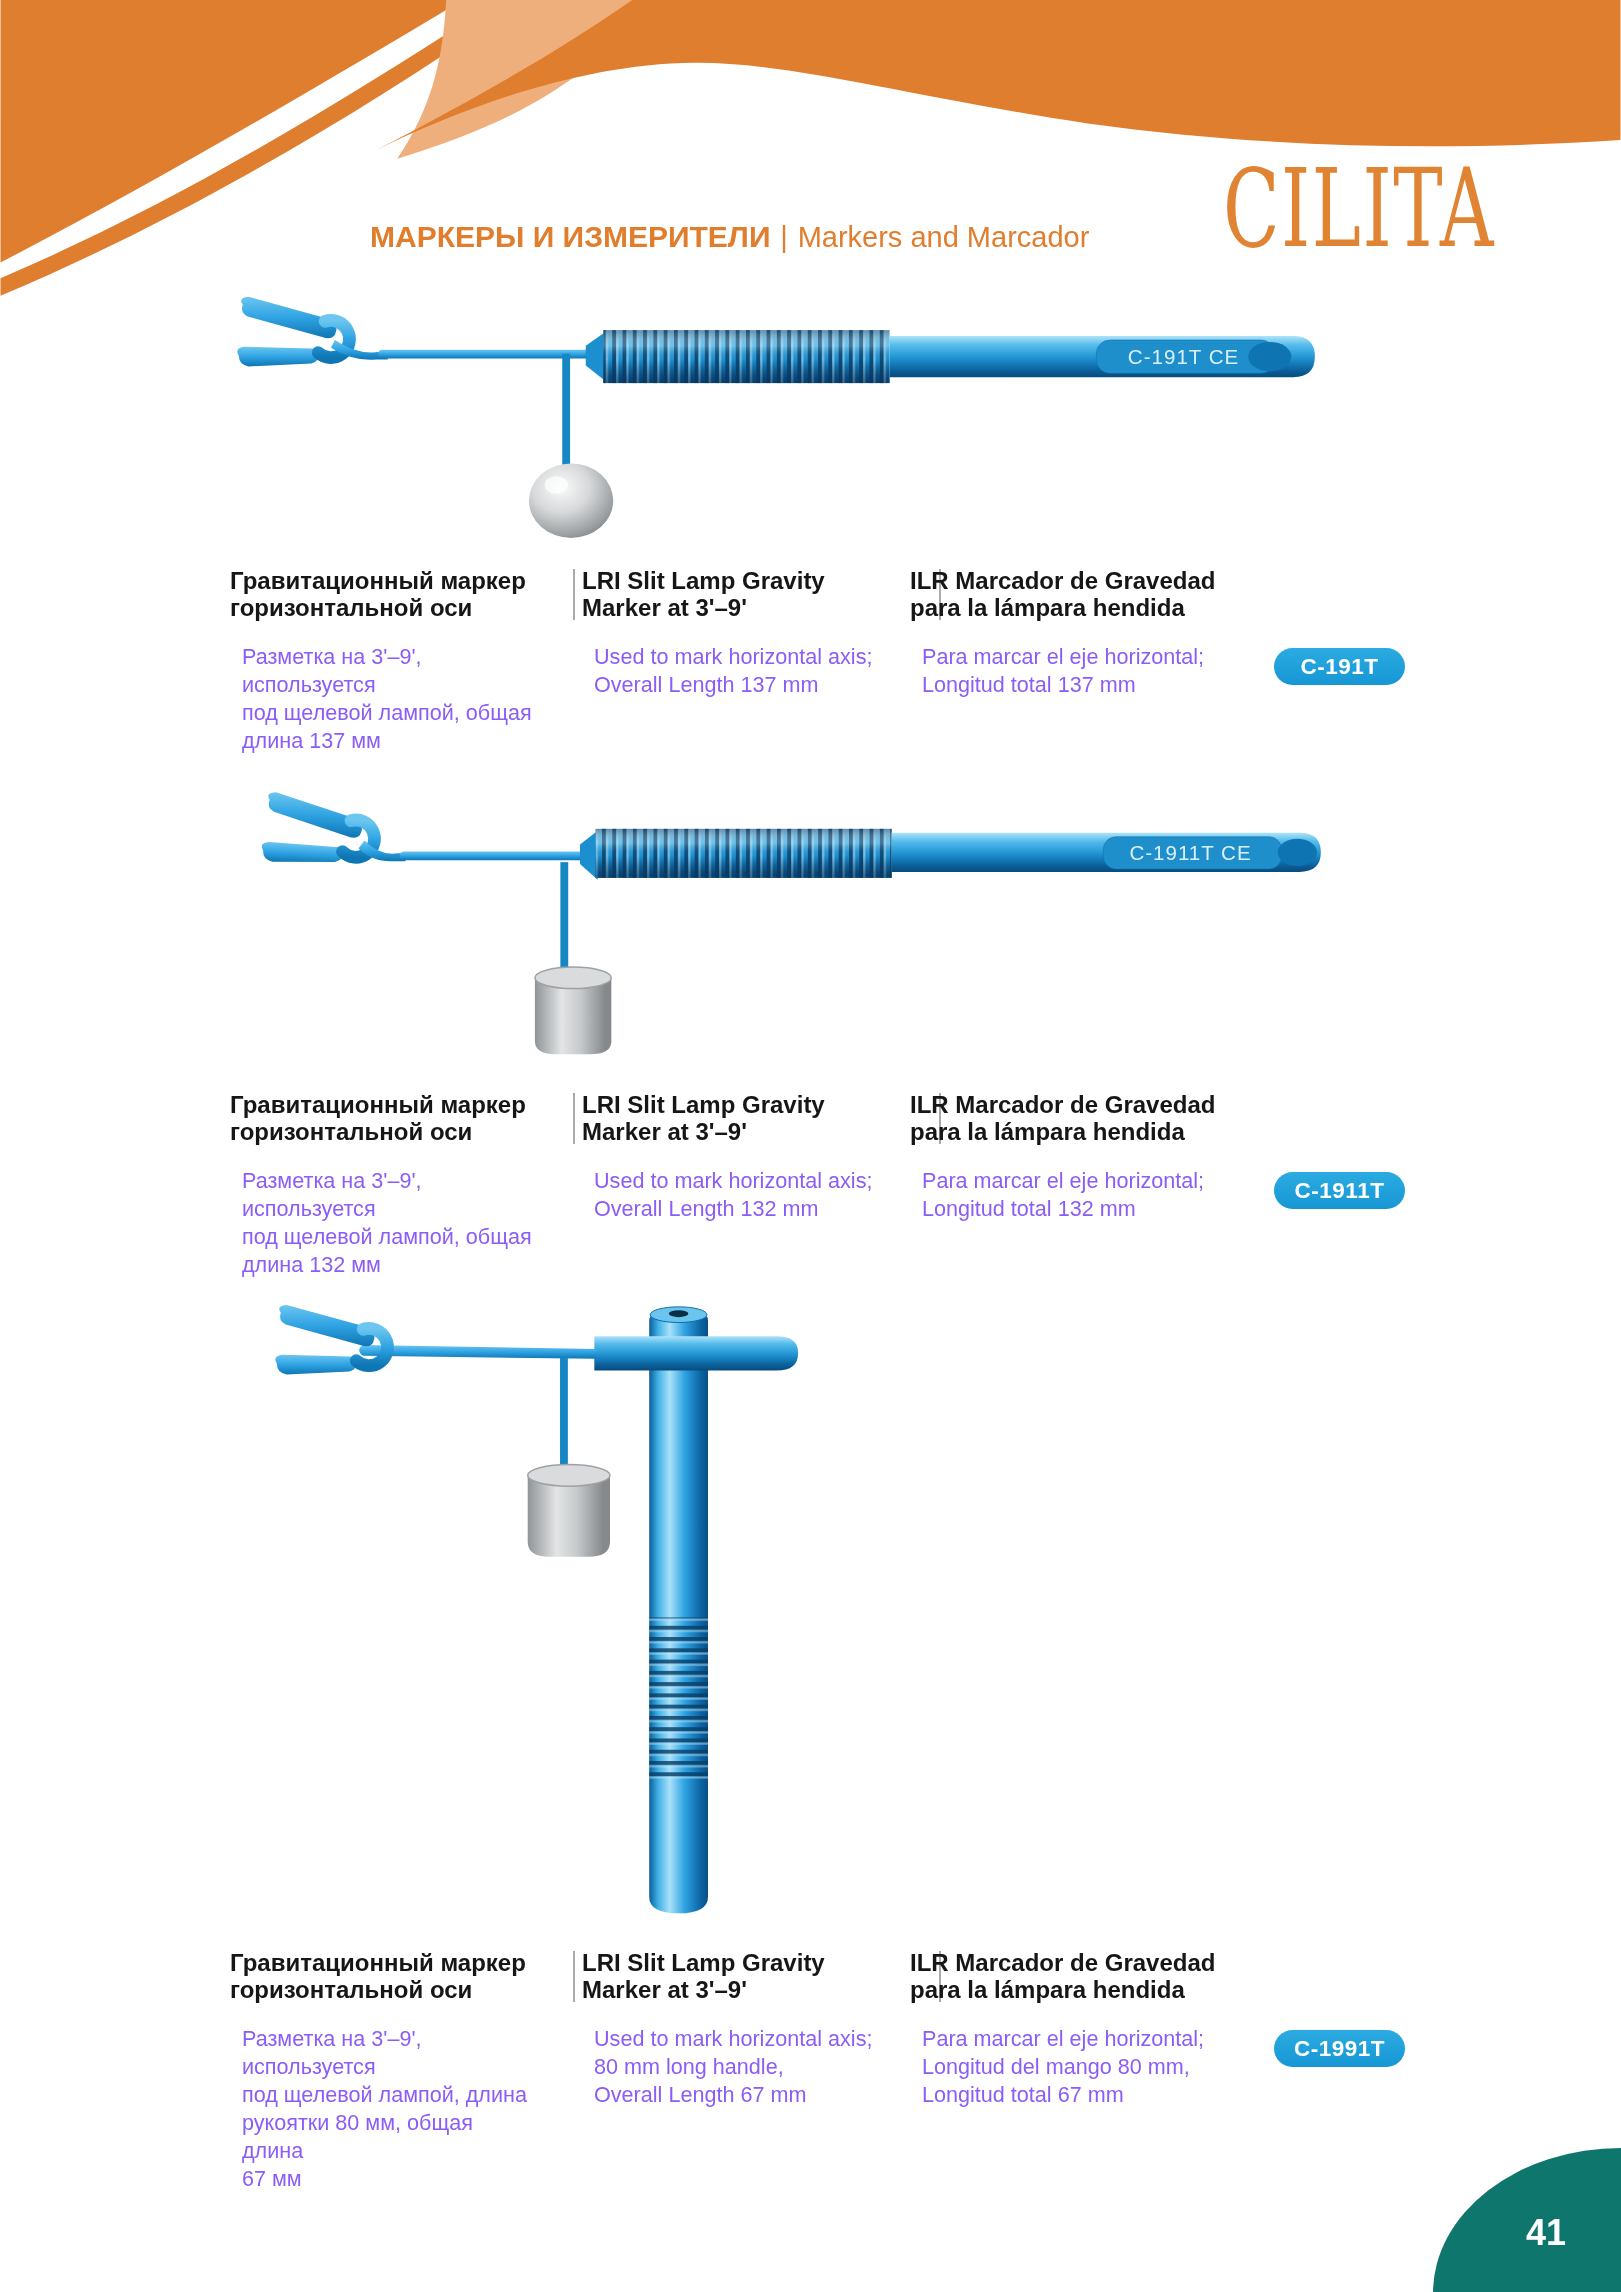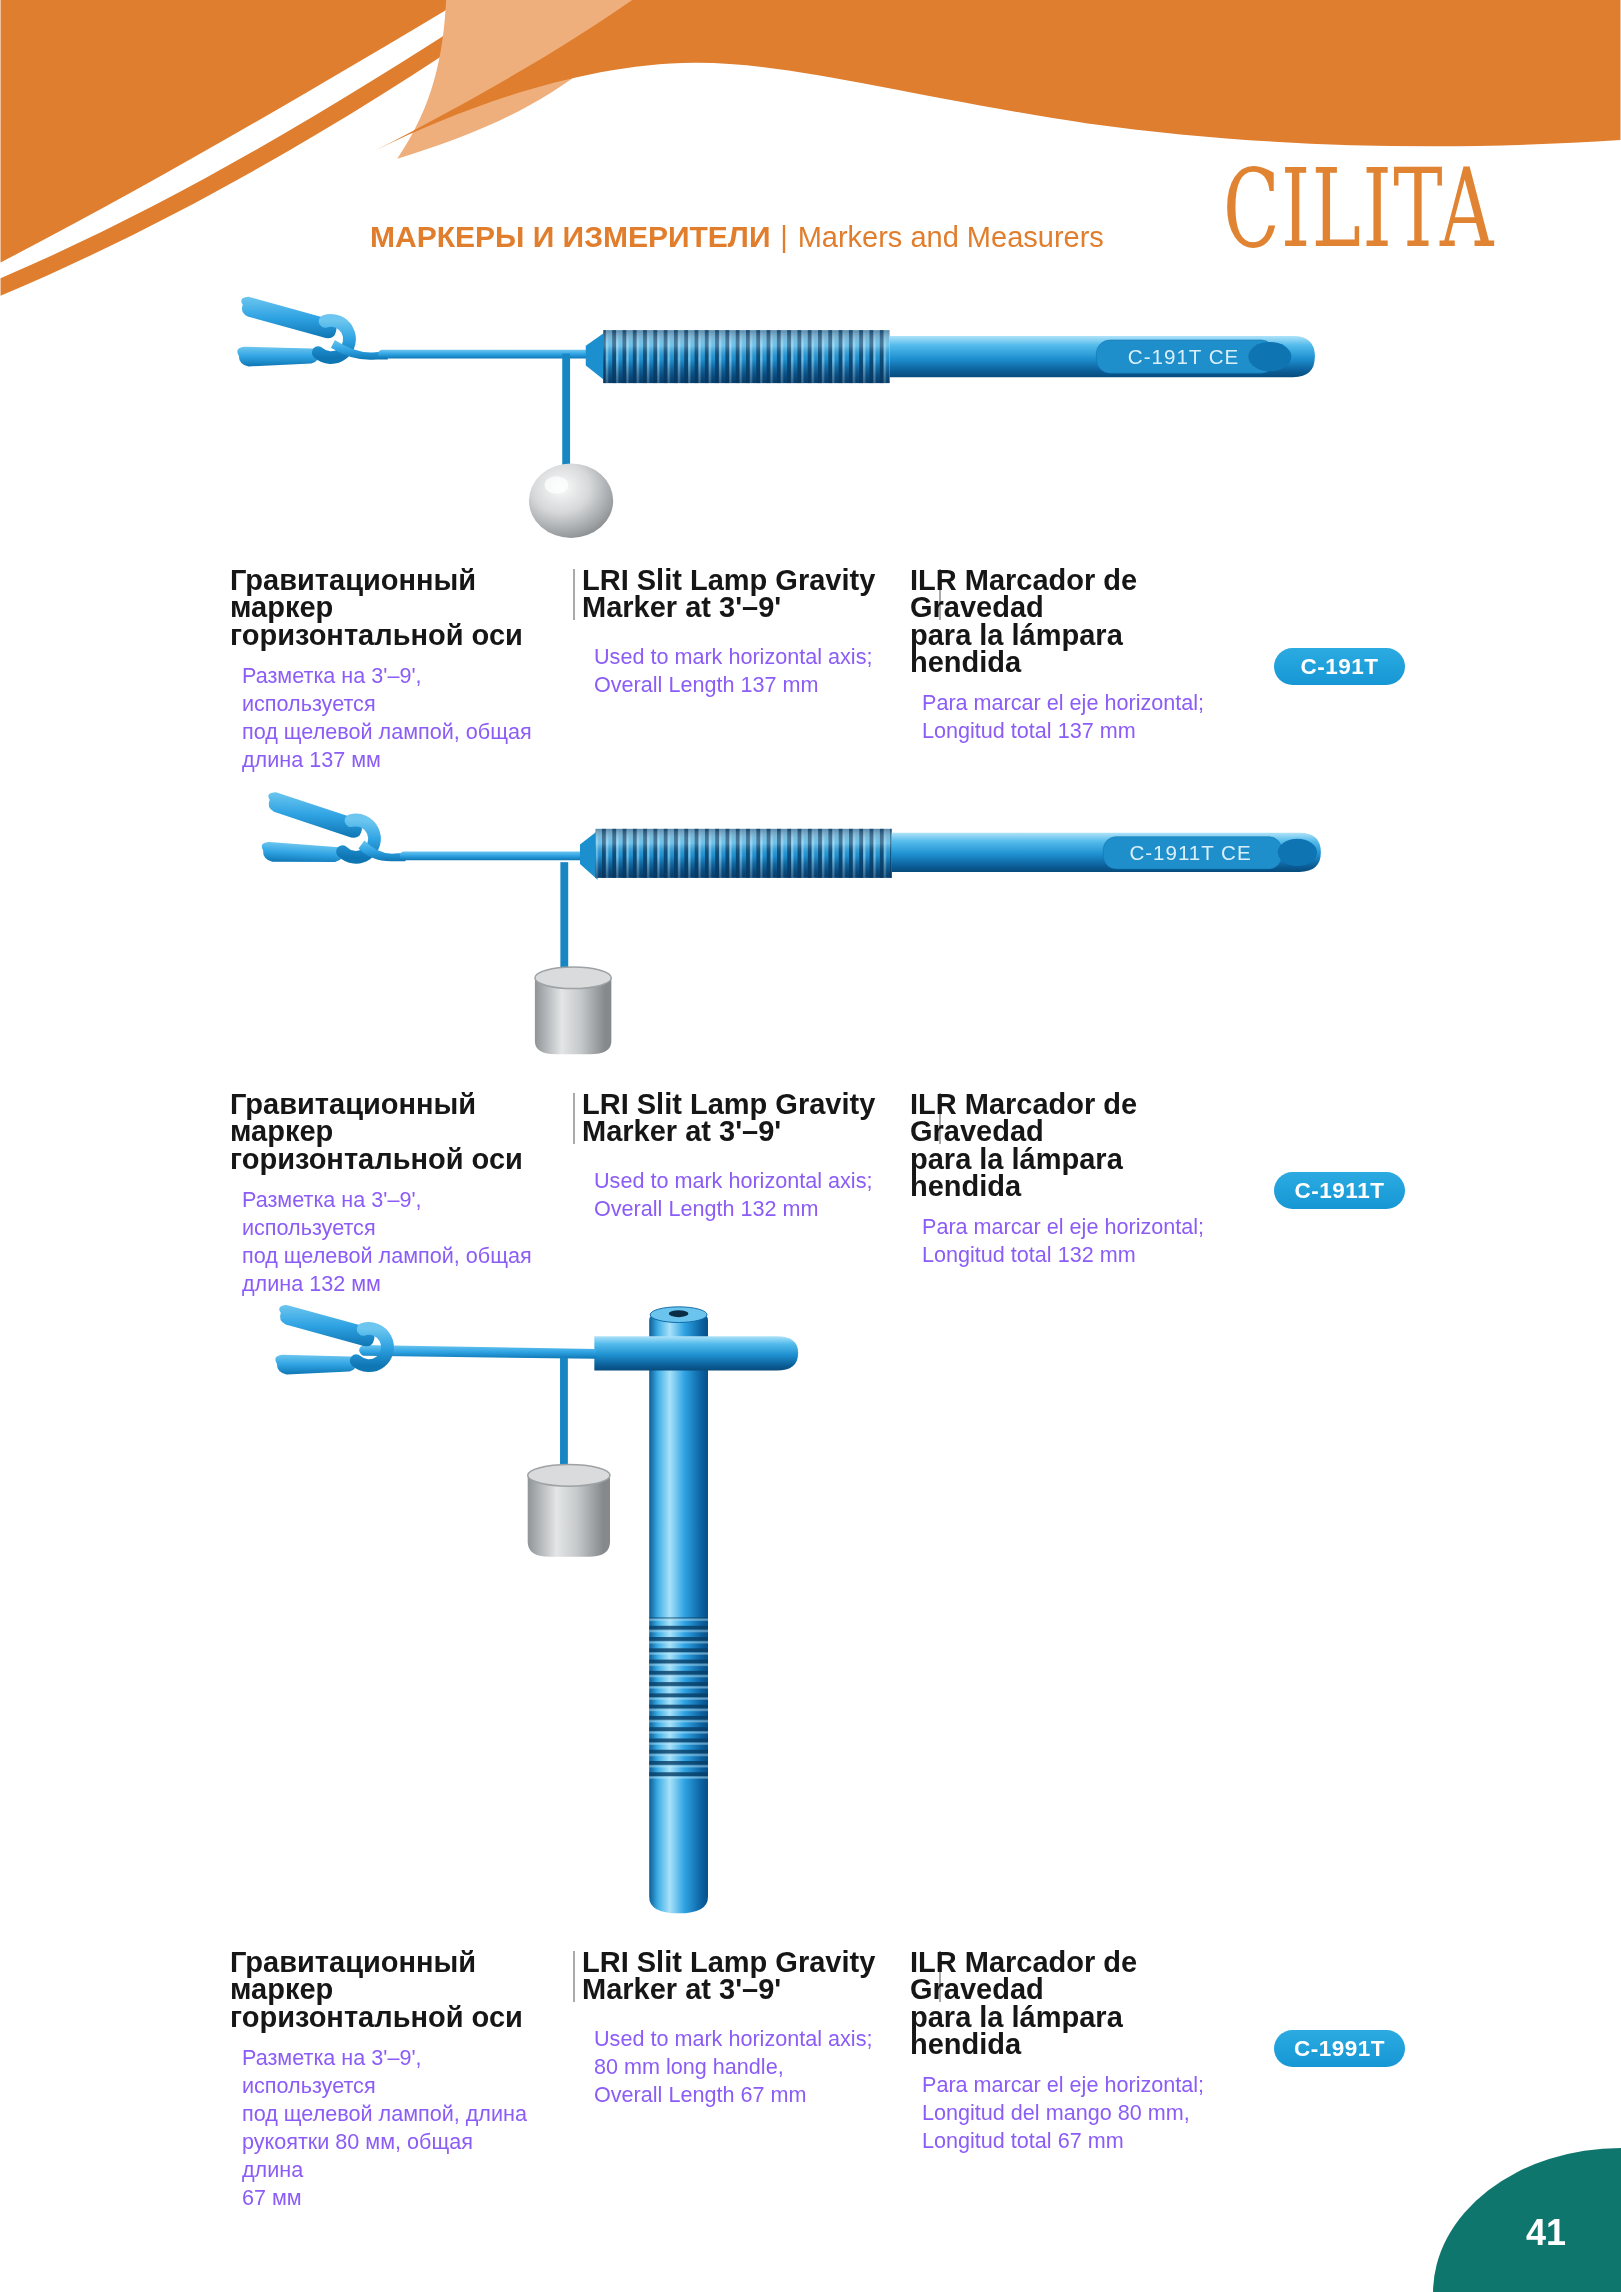"Markers and Measurers" span.en { text: Measurers -> Marcador }
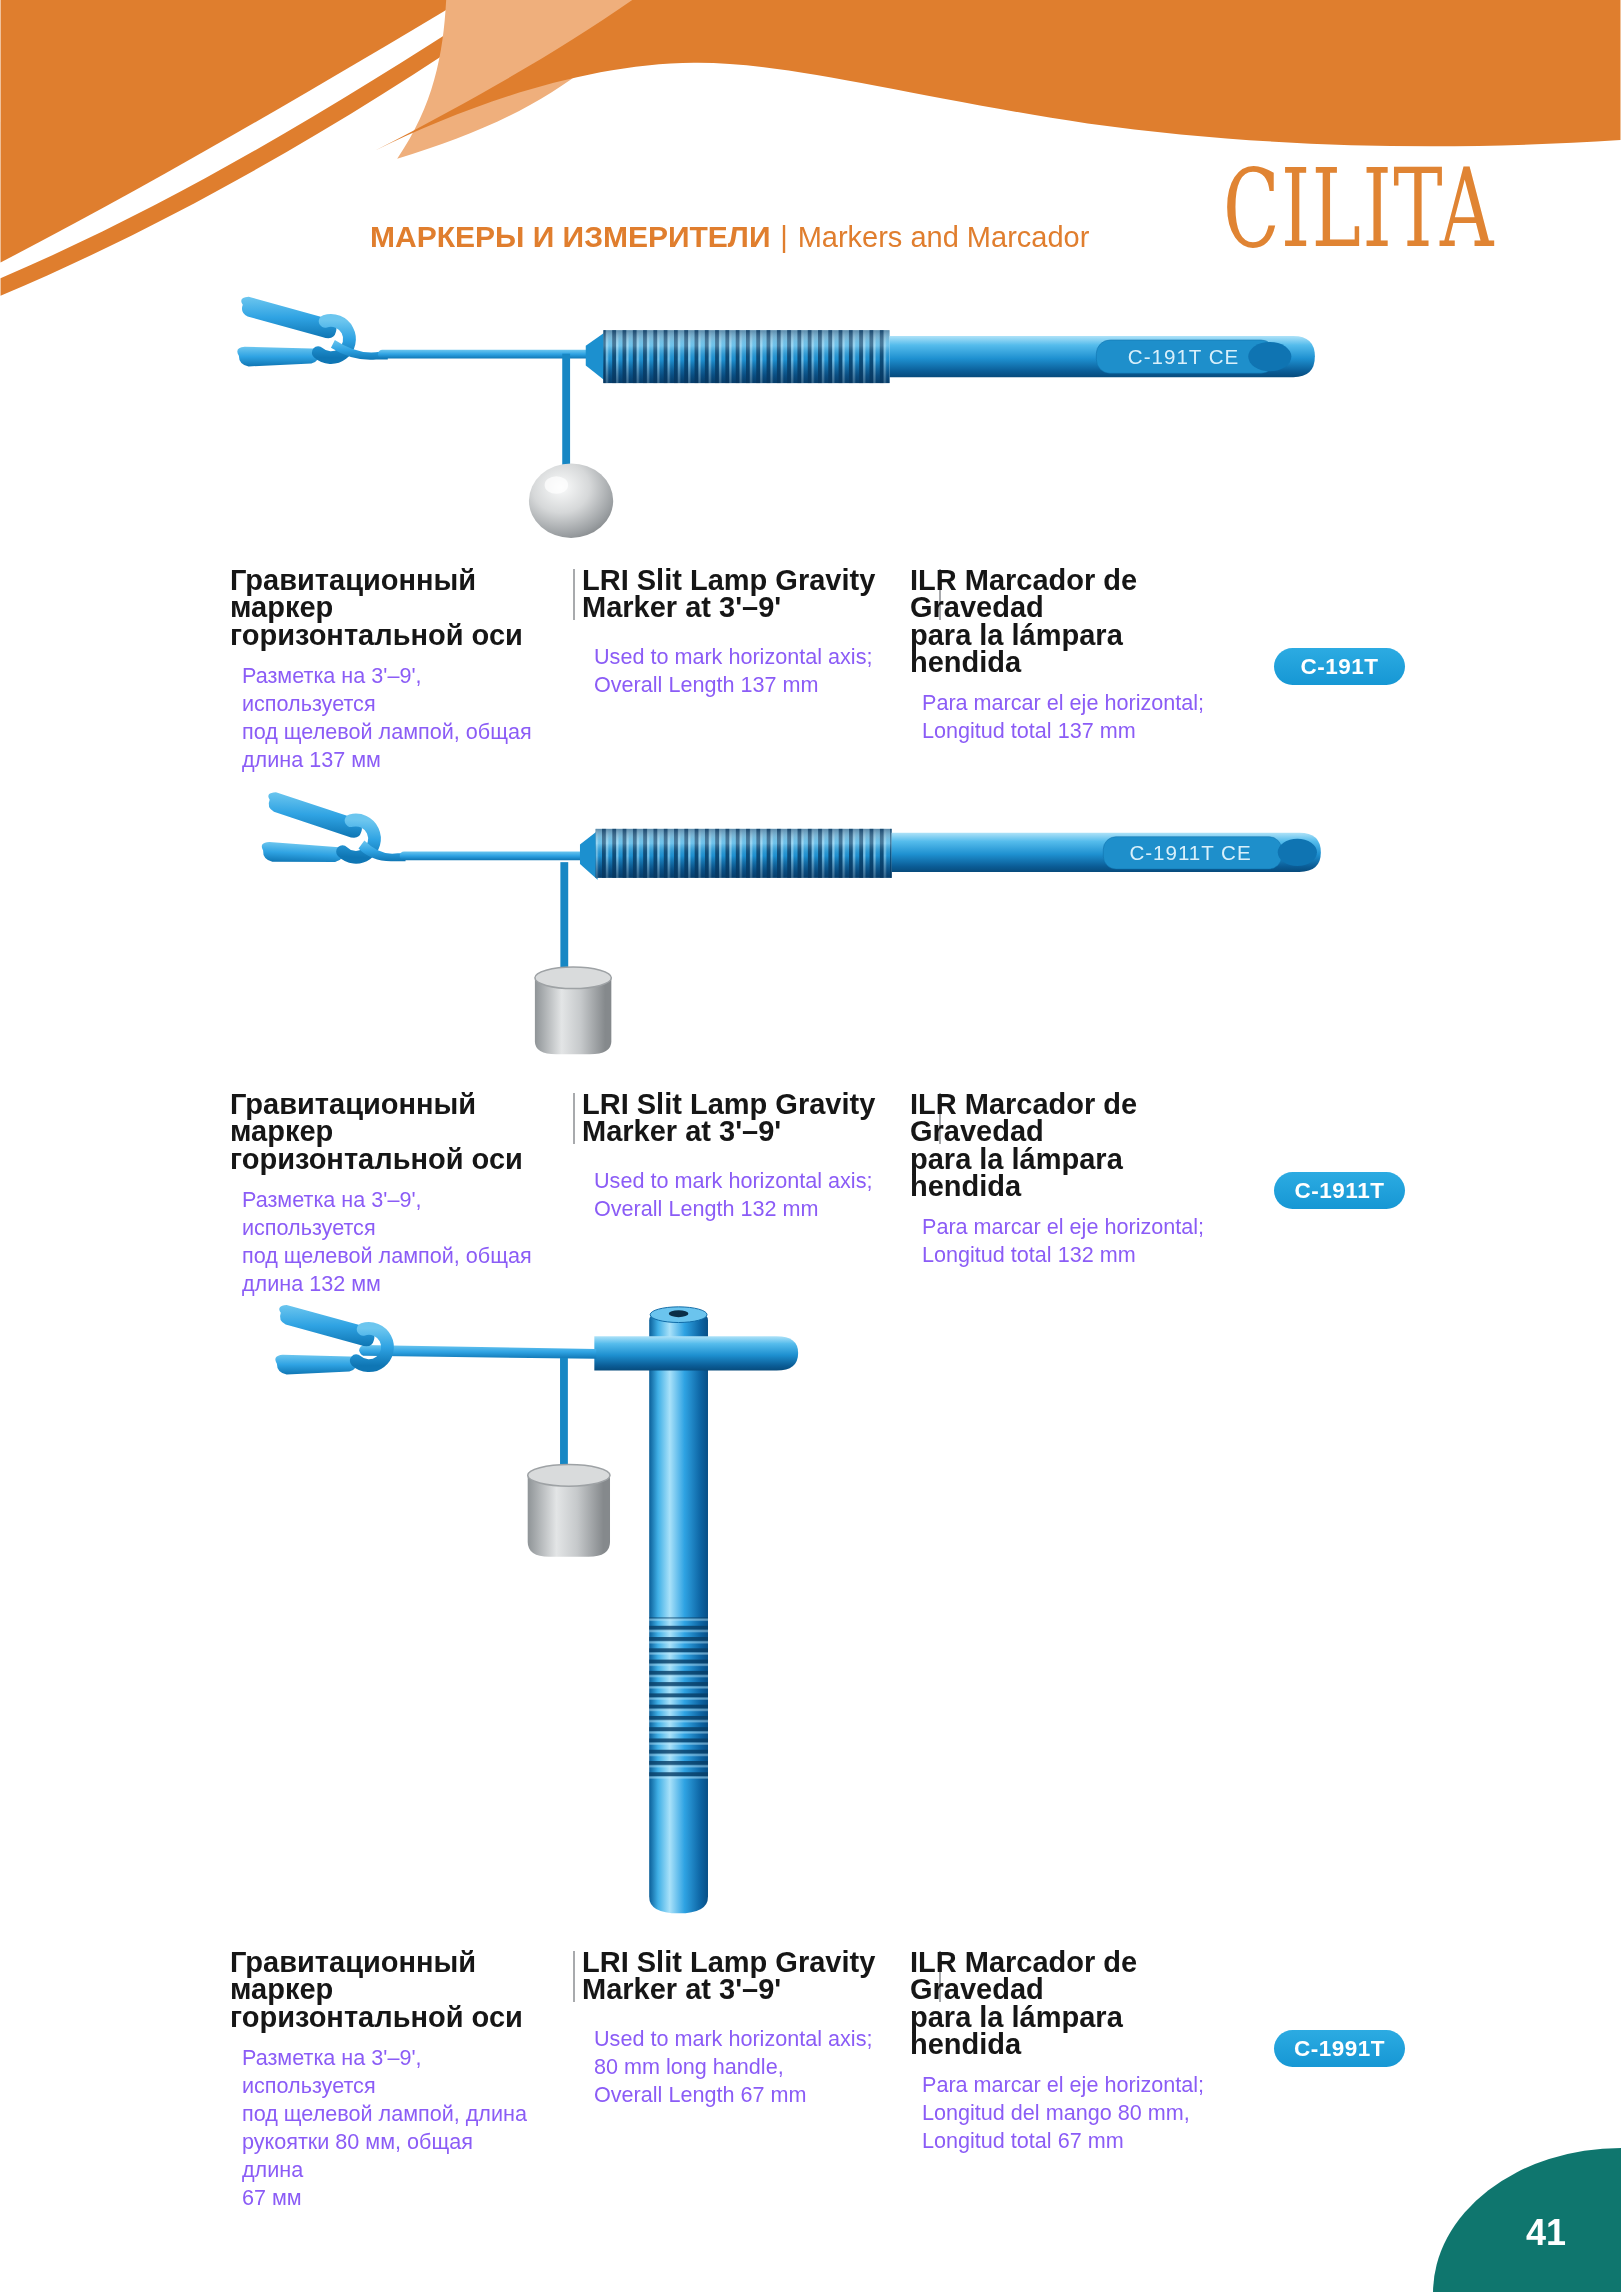"Гравитационный маркер" .product-text h3 { font-size: 29px -> 24px }
